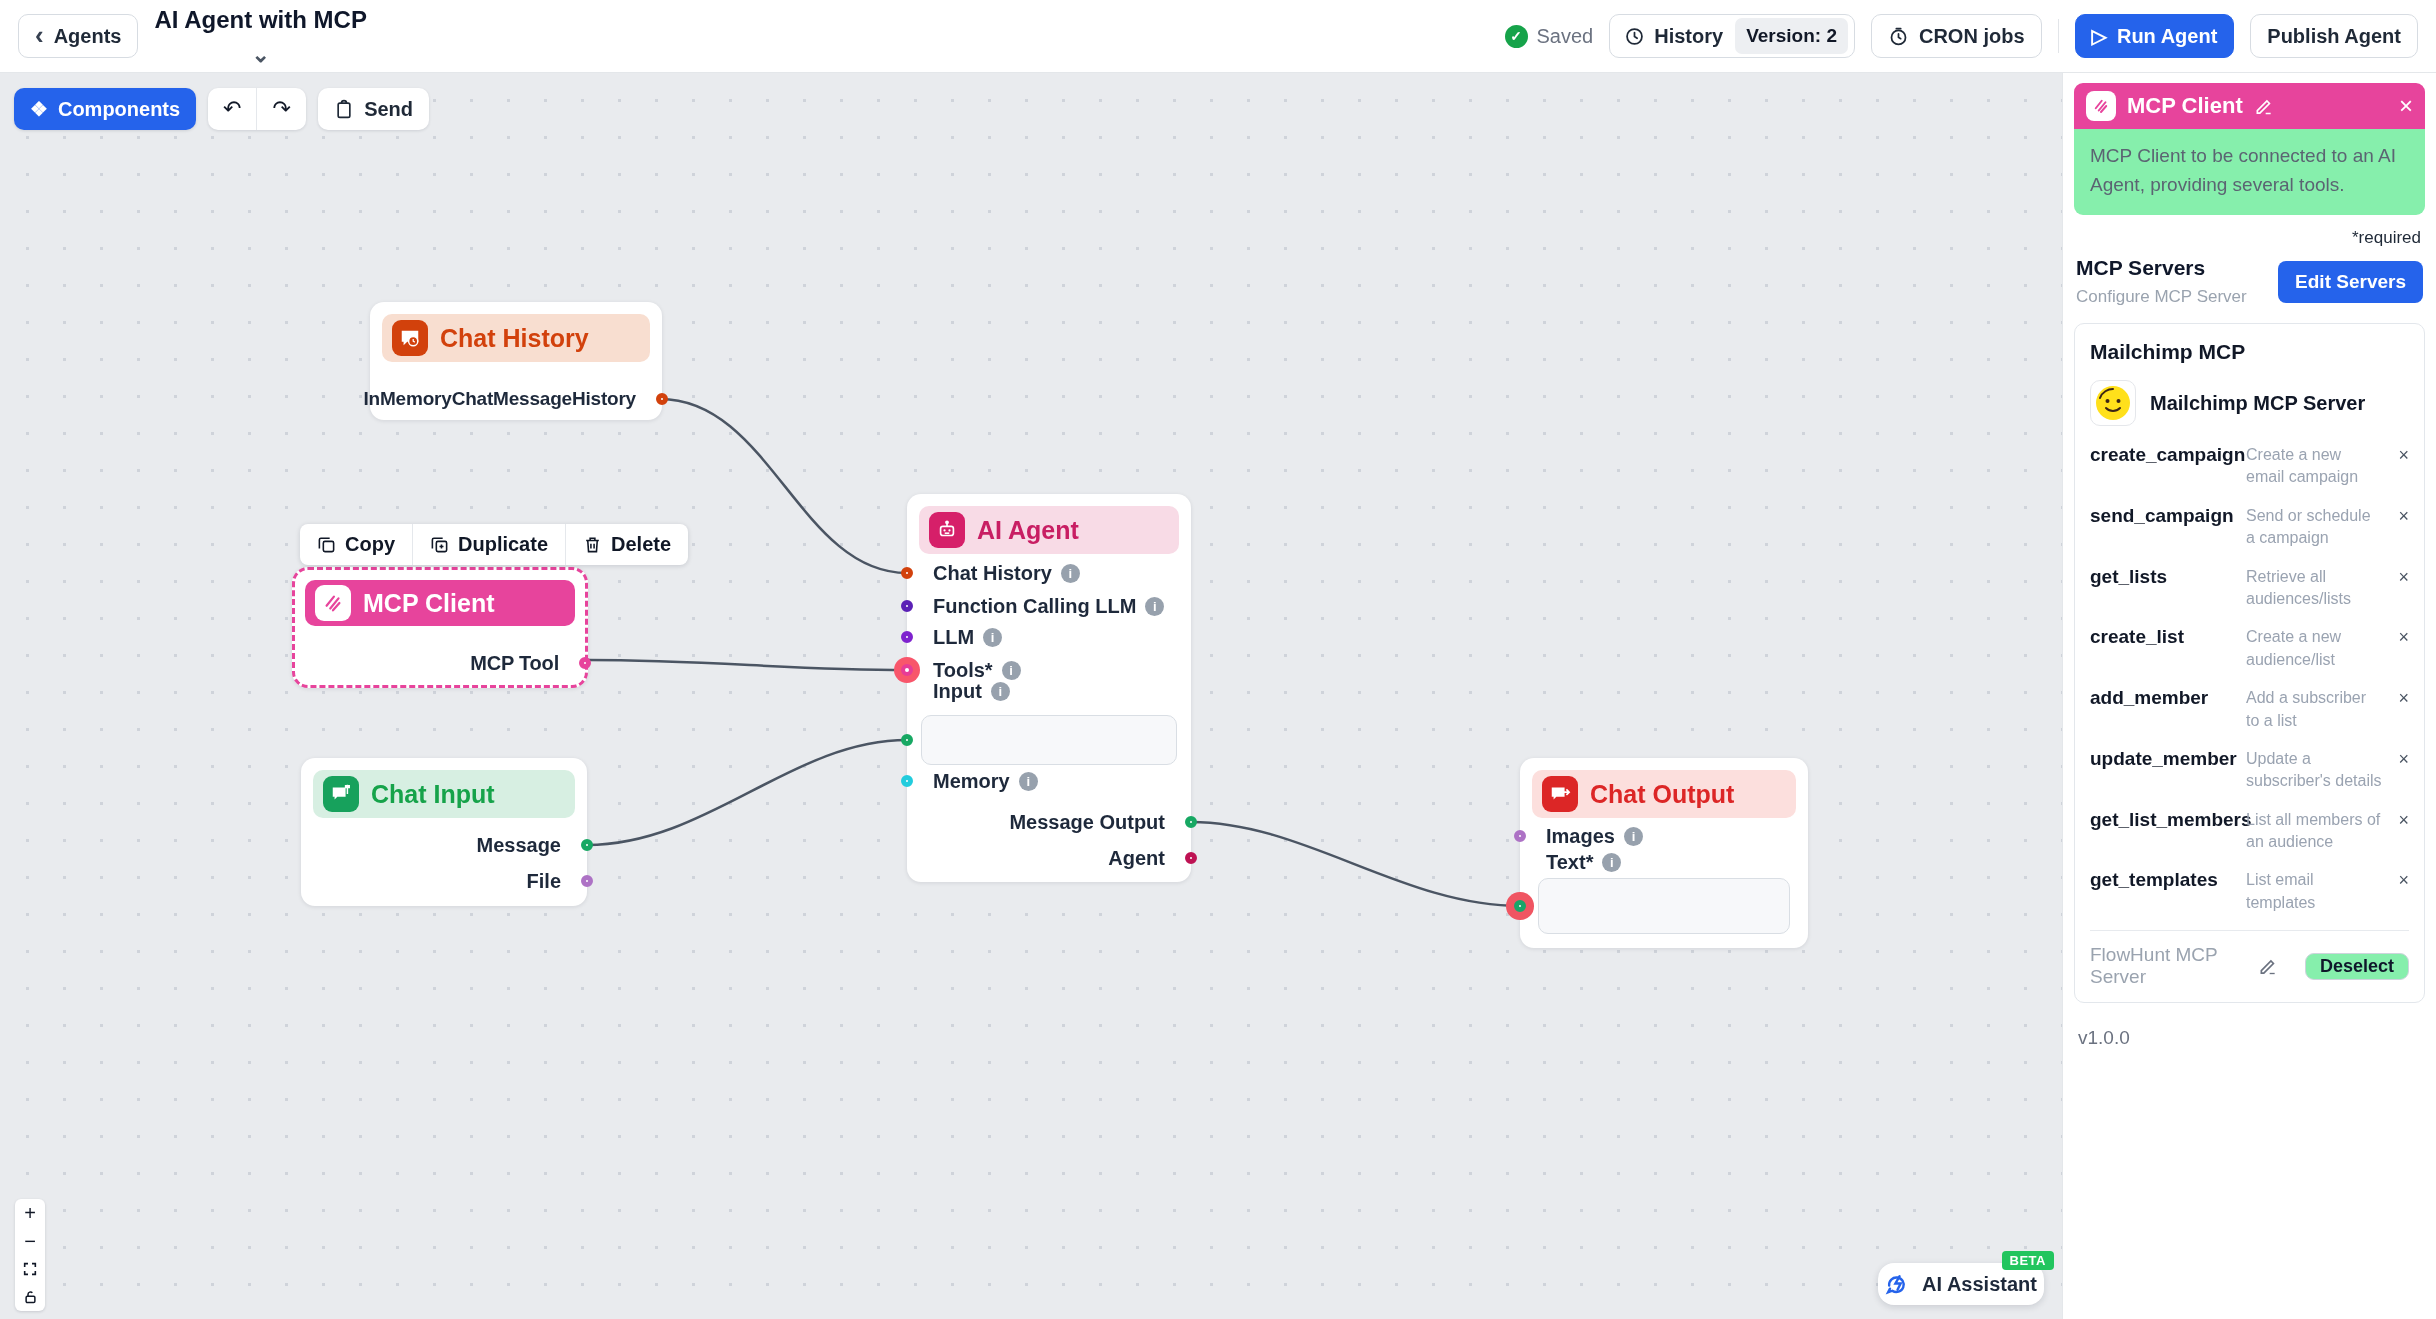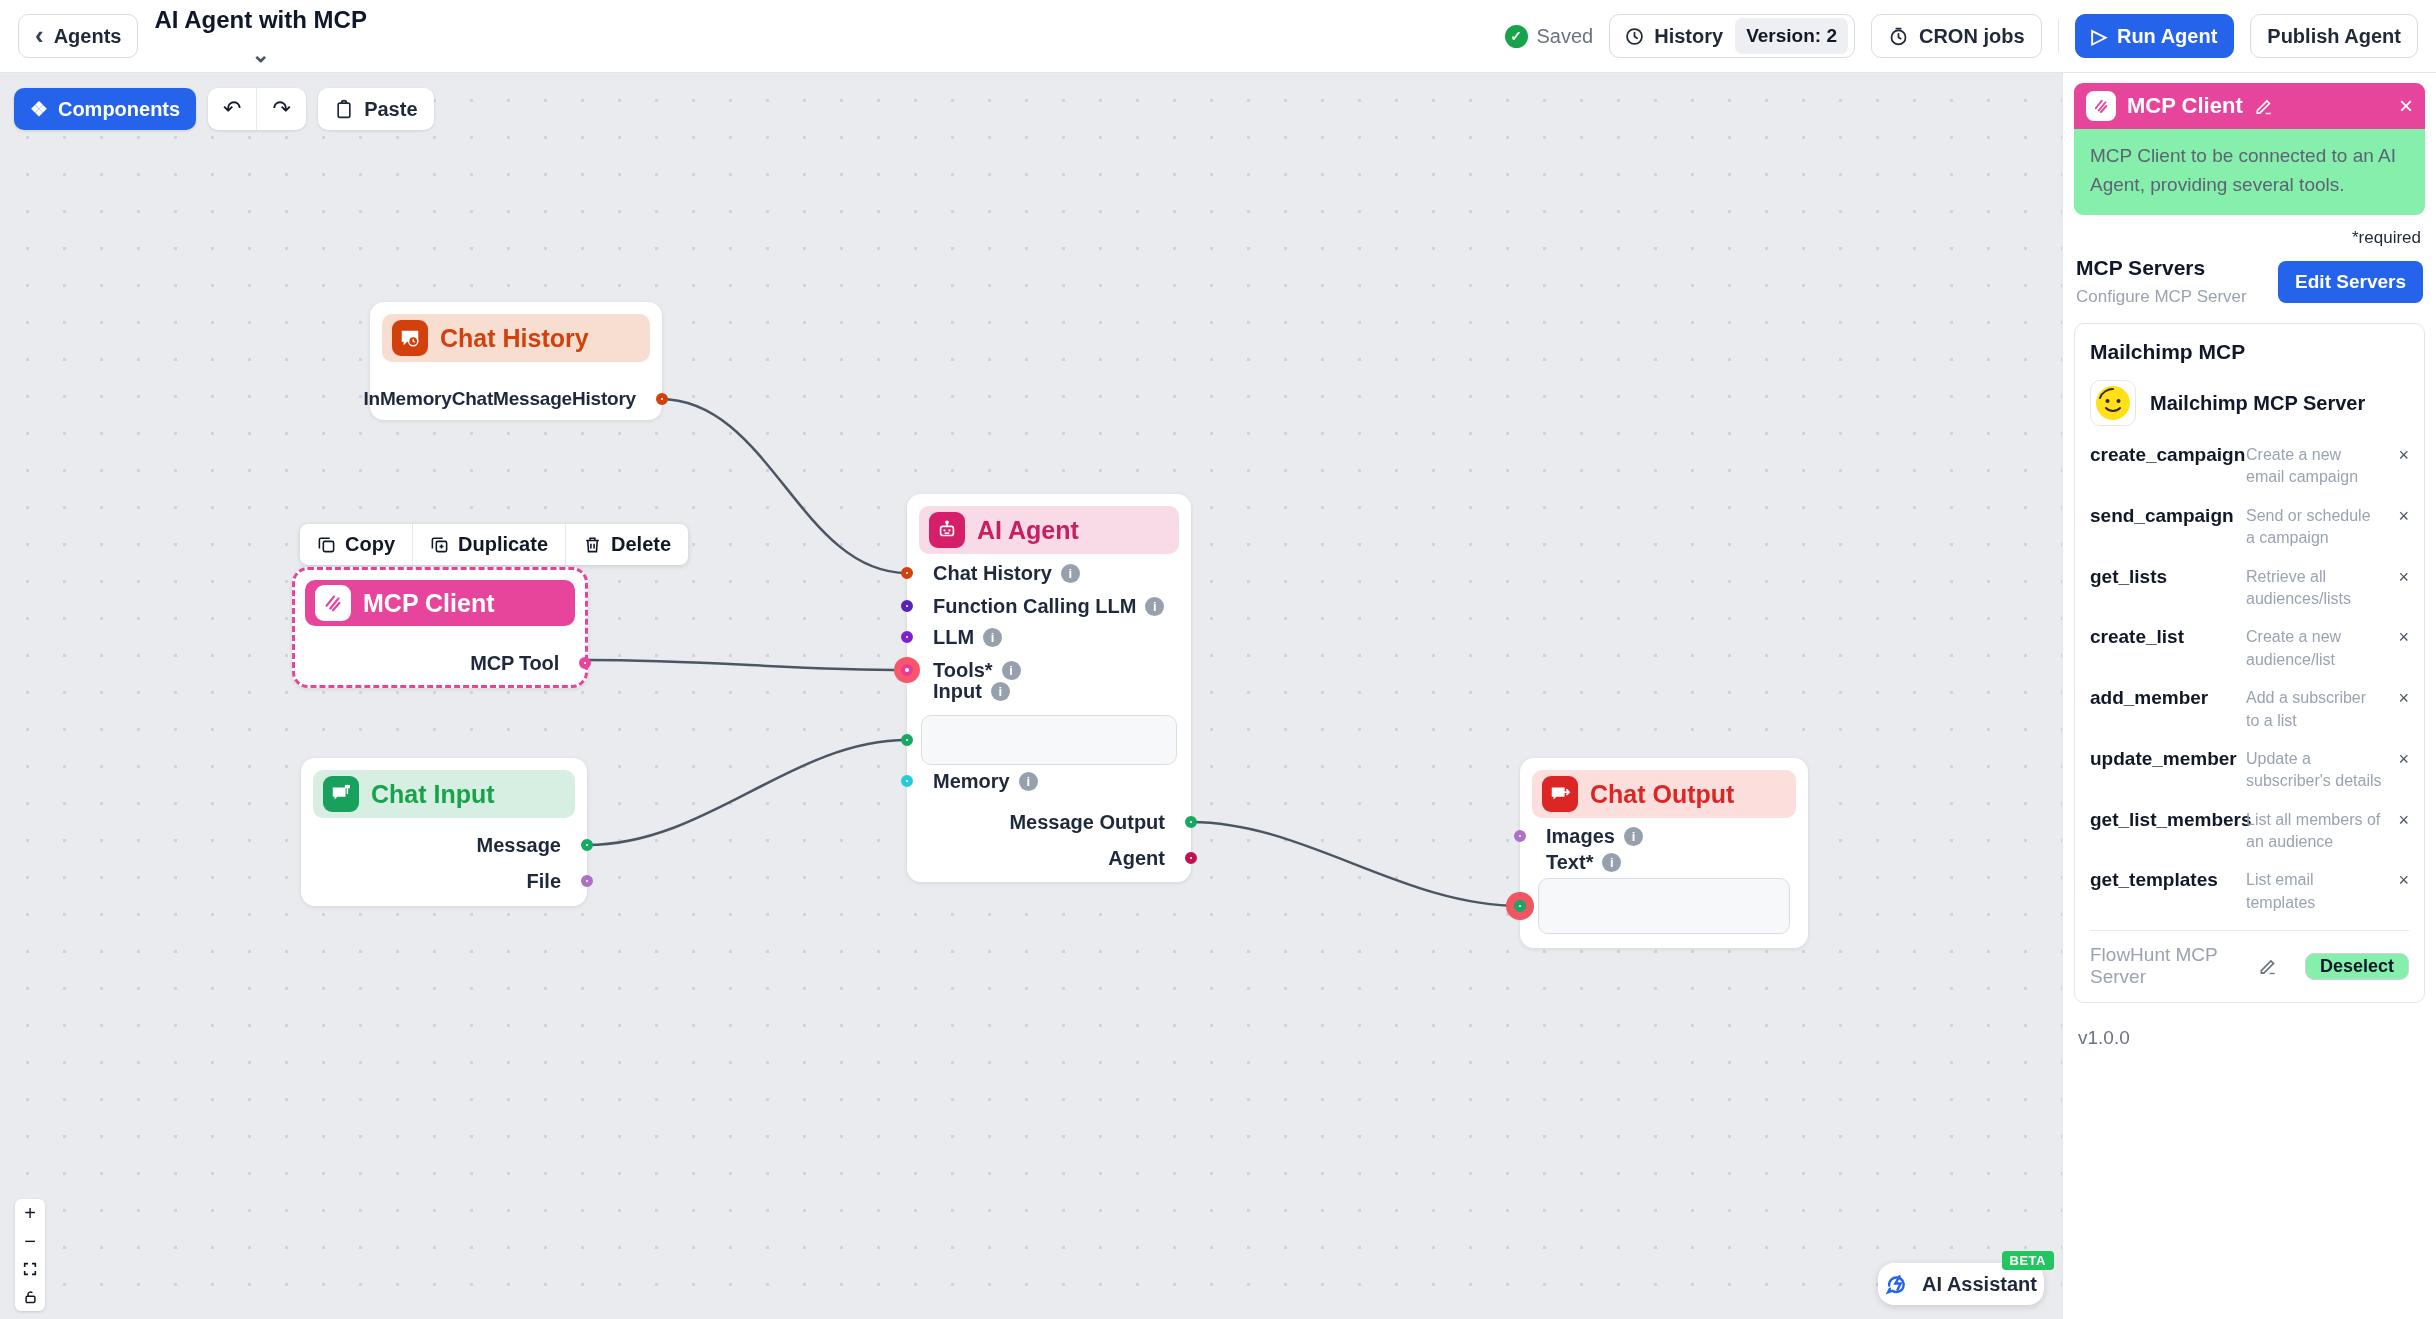"Paste" span { text: Paste -> Send }
